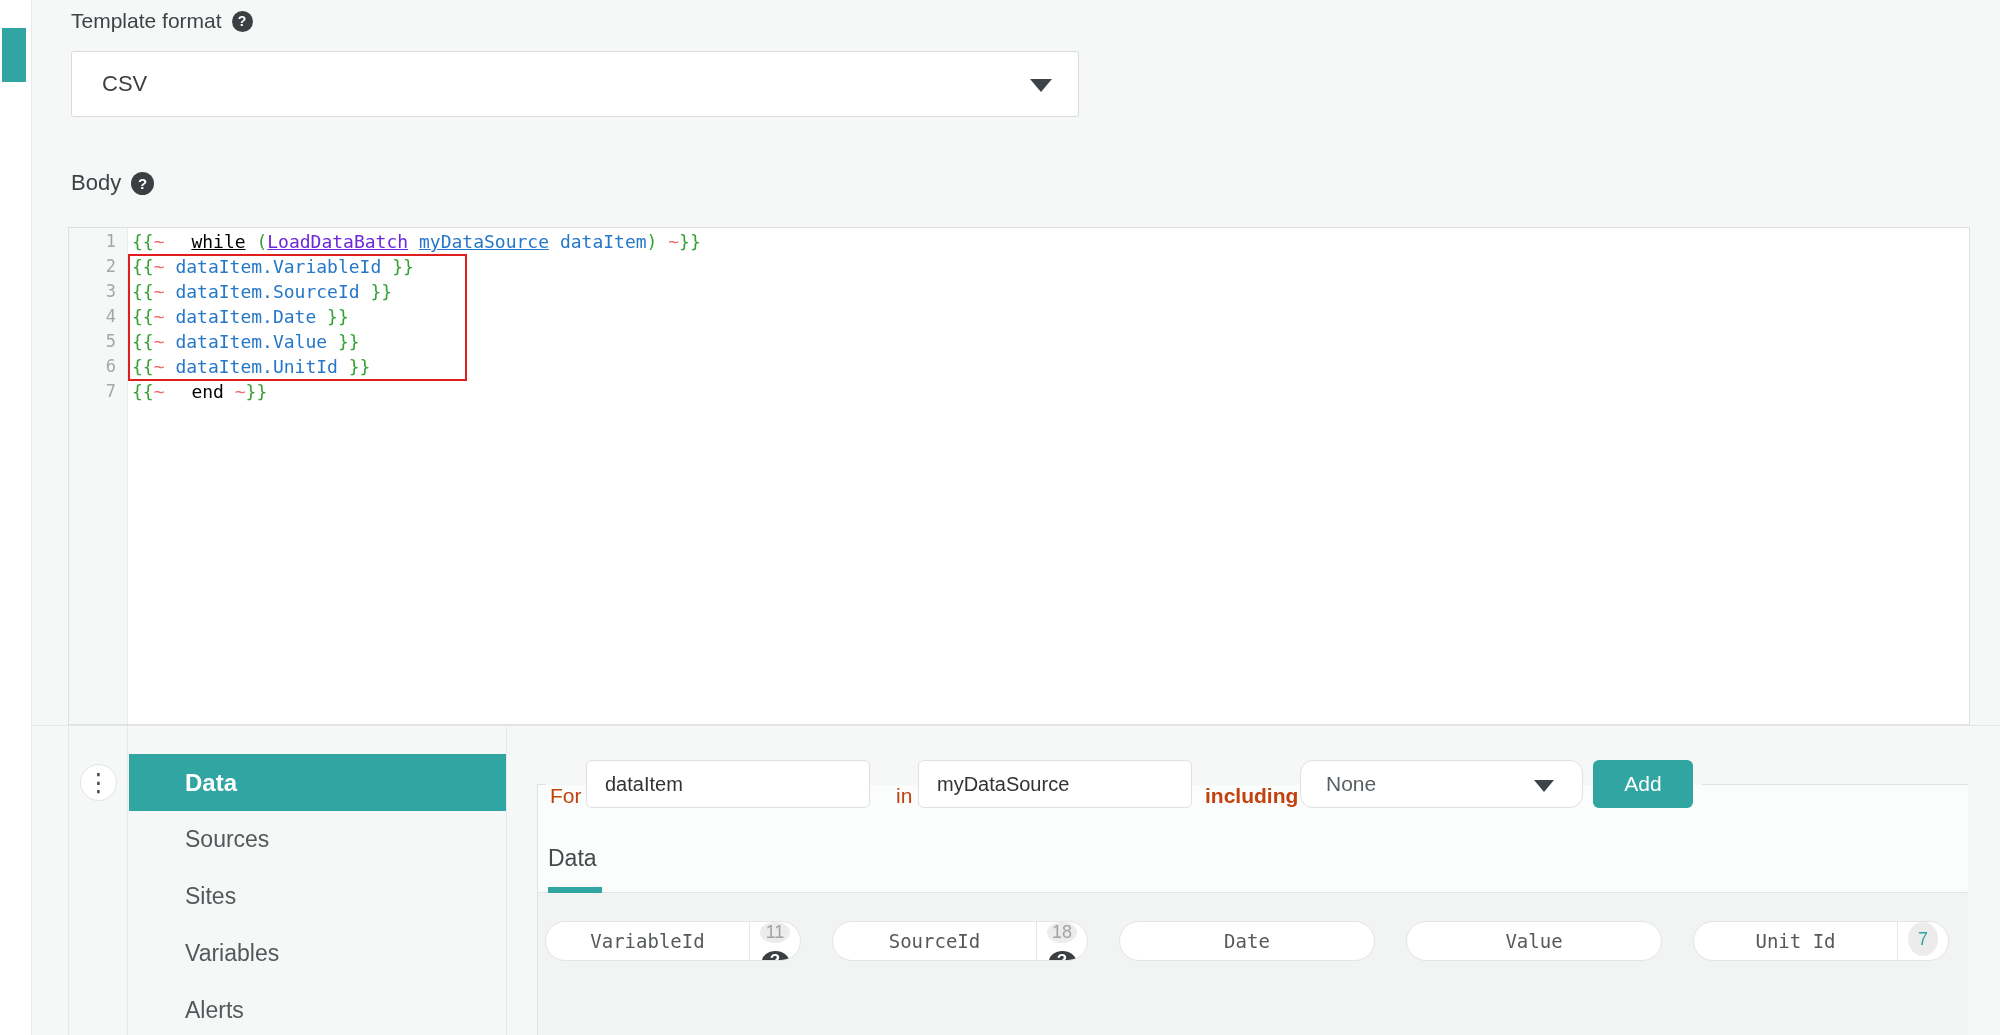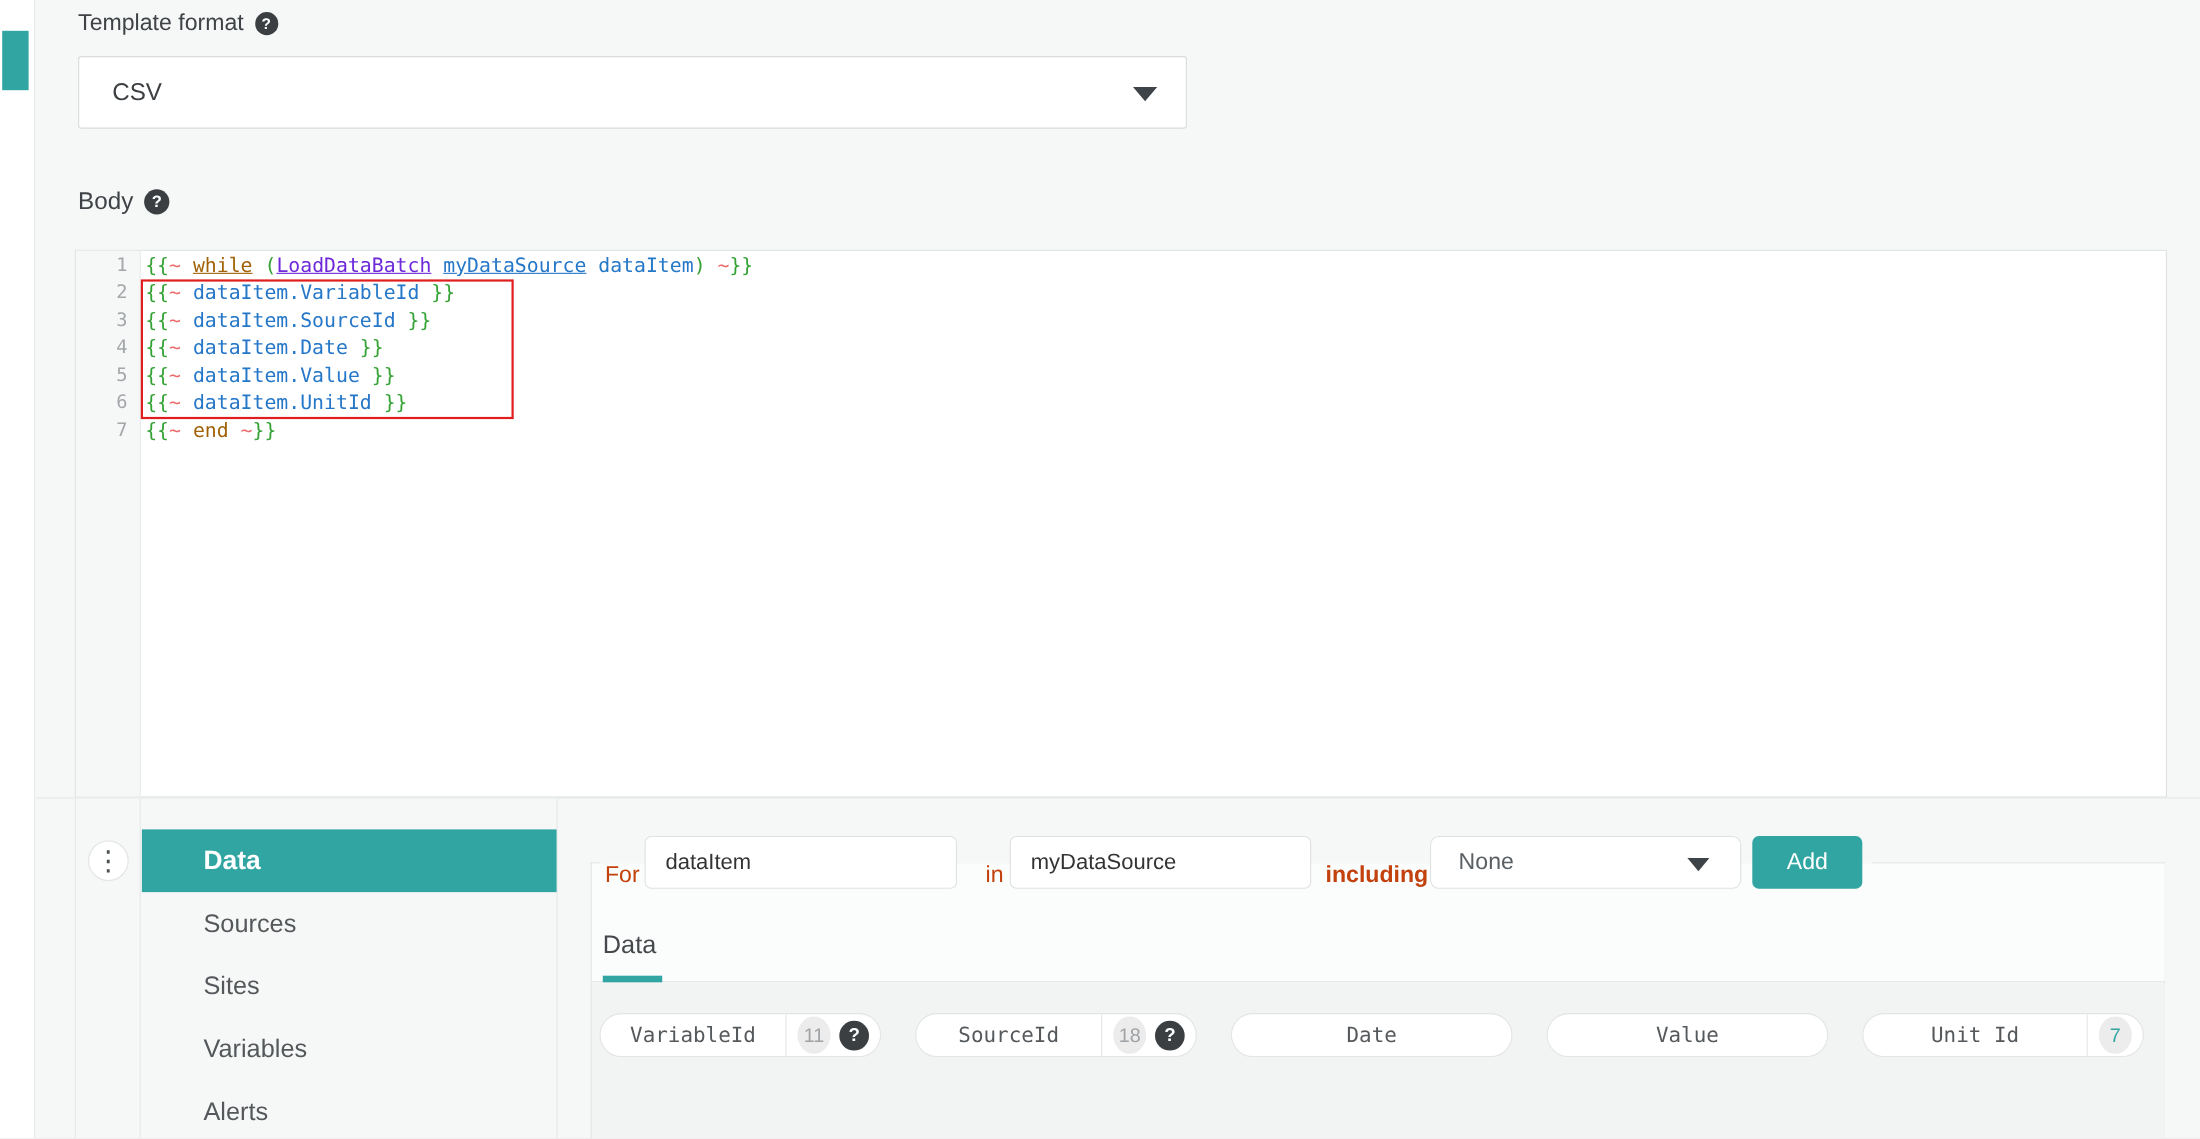"while" .code-line .p { color: #a16207 -> #000000; margin-left: none -> 16px }
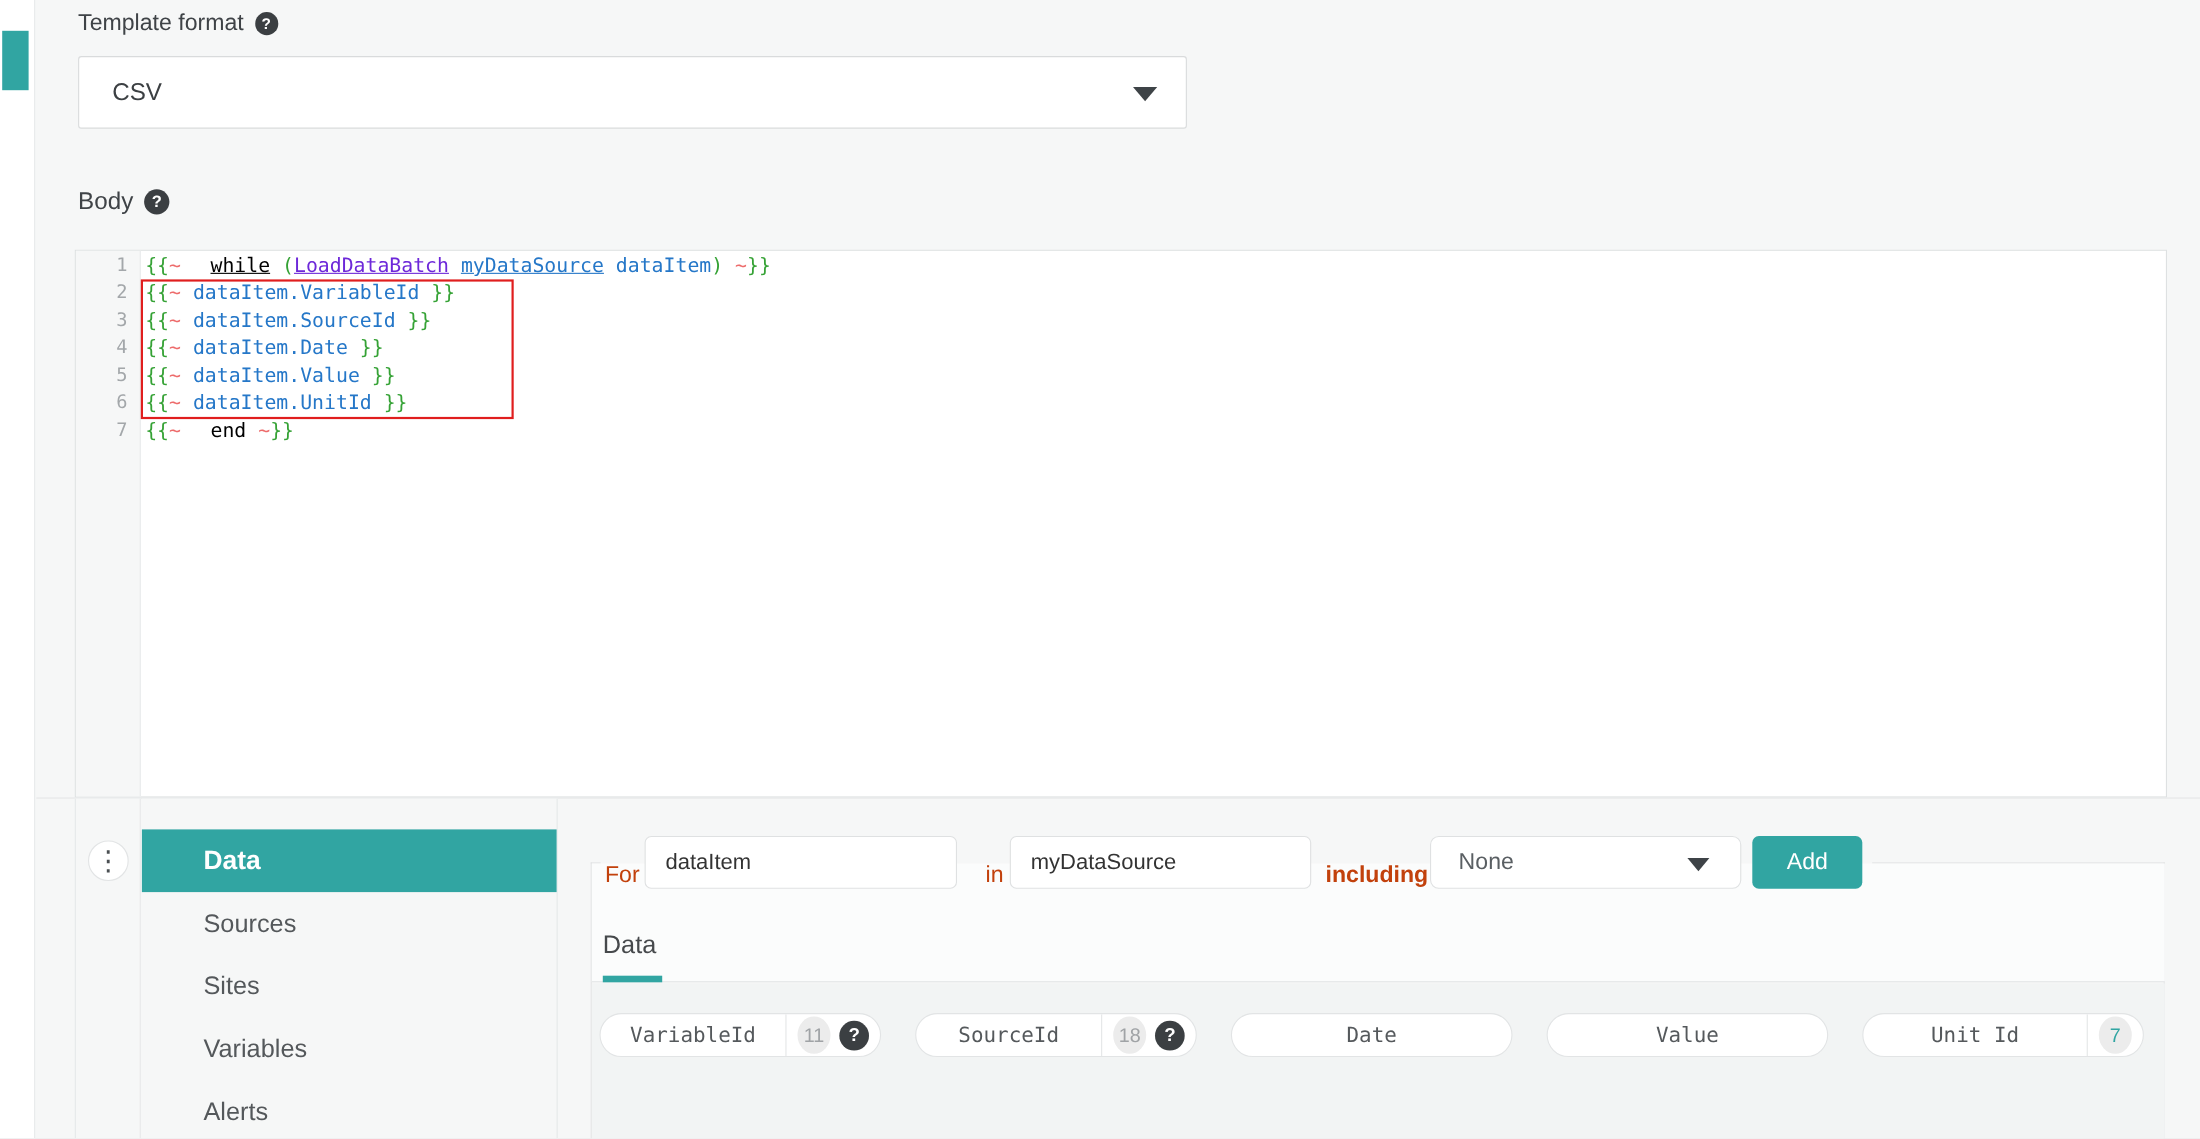"None" div.form-select { border-radius: none -> 13px }
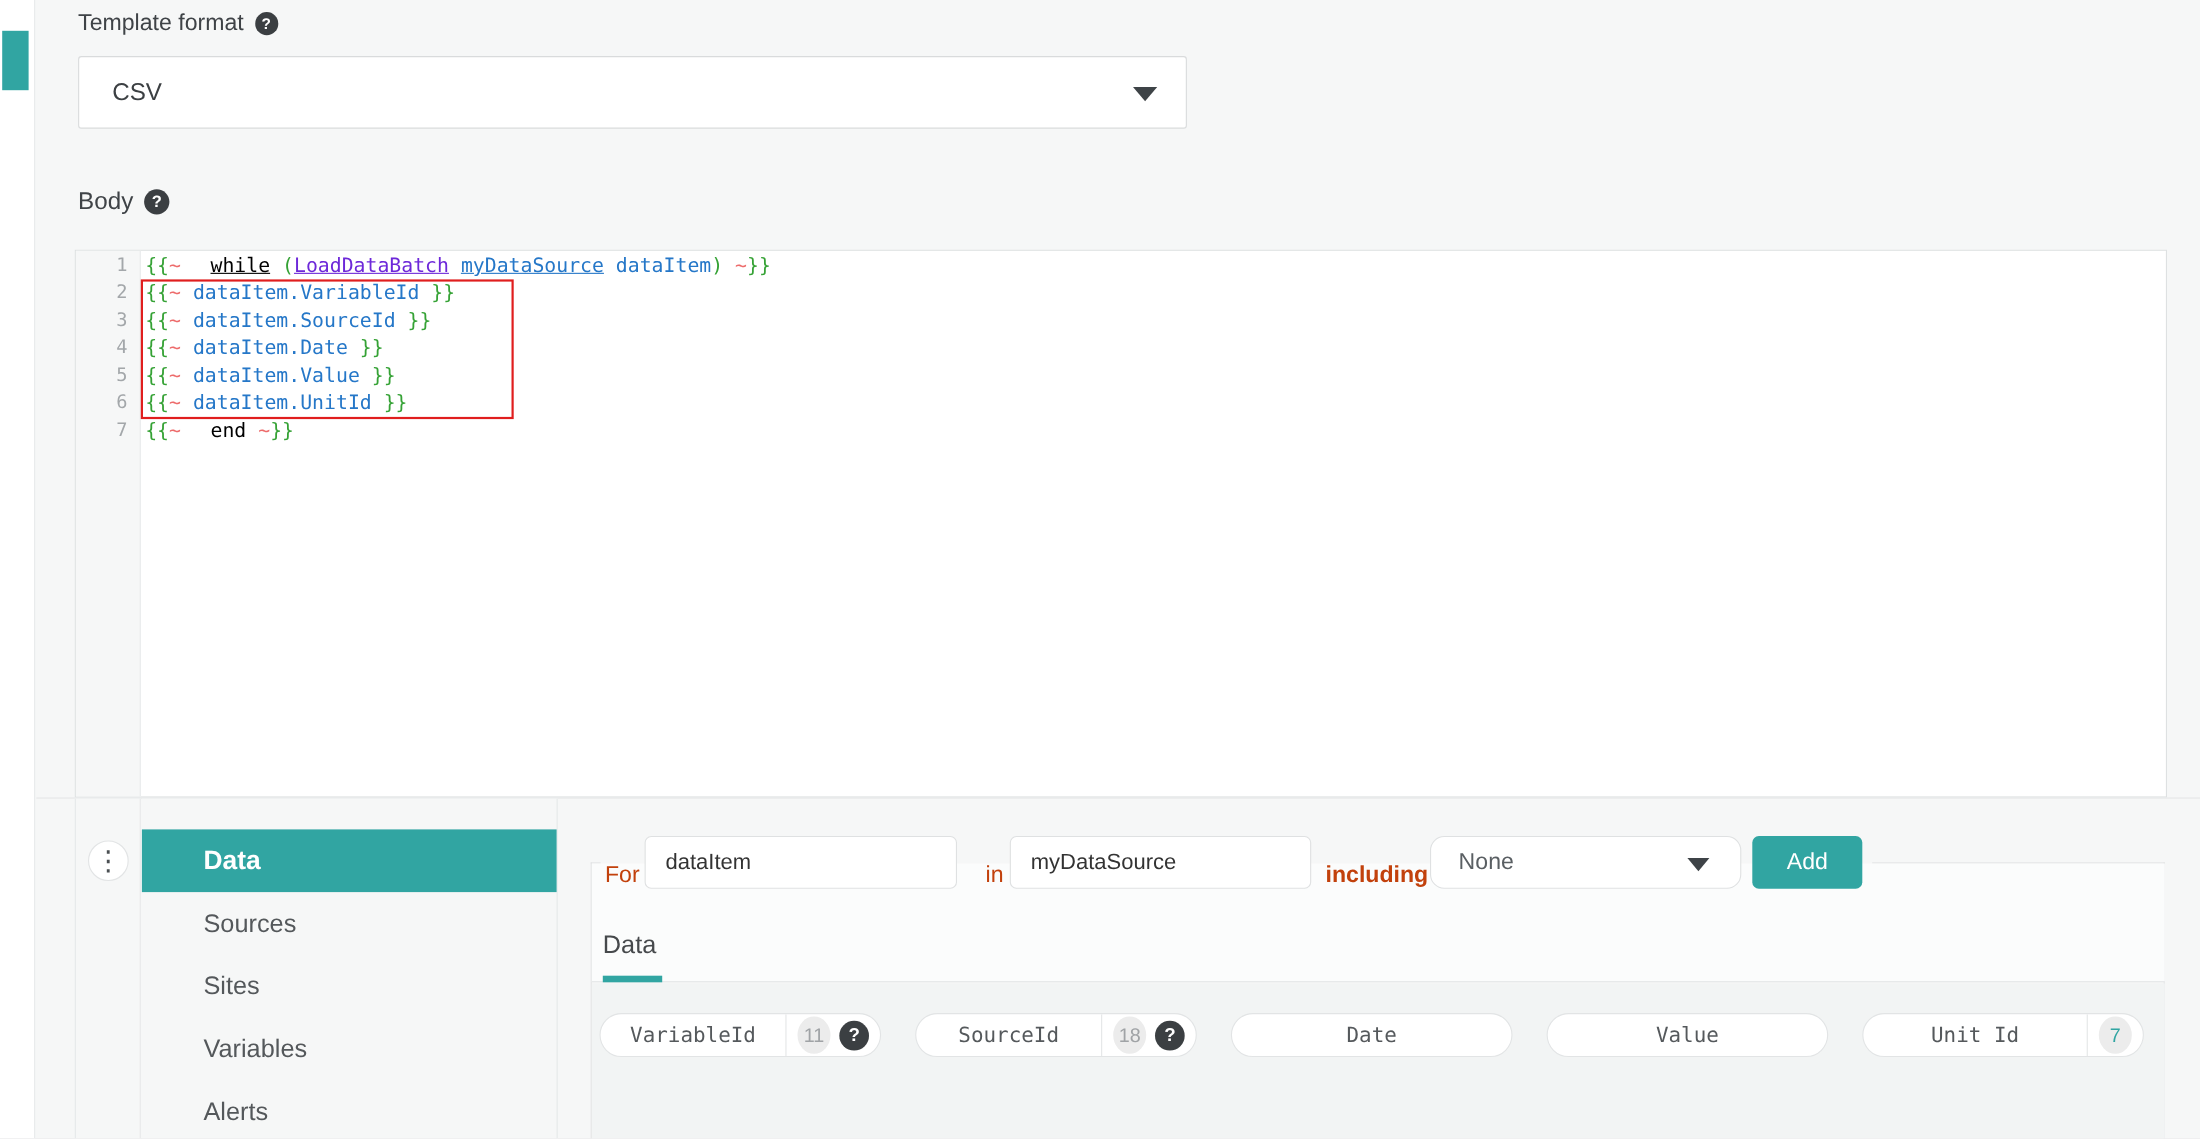"11" .pill-right { flex-direction: none -> column }
